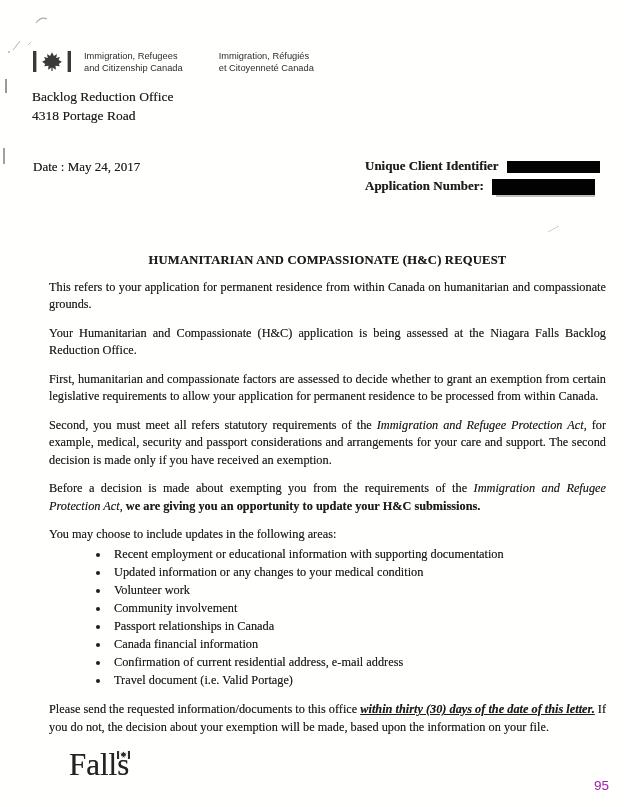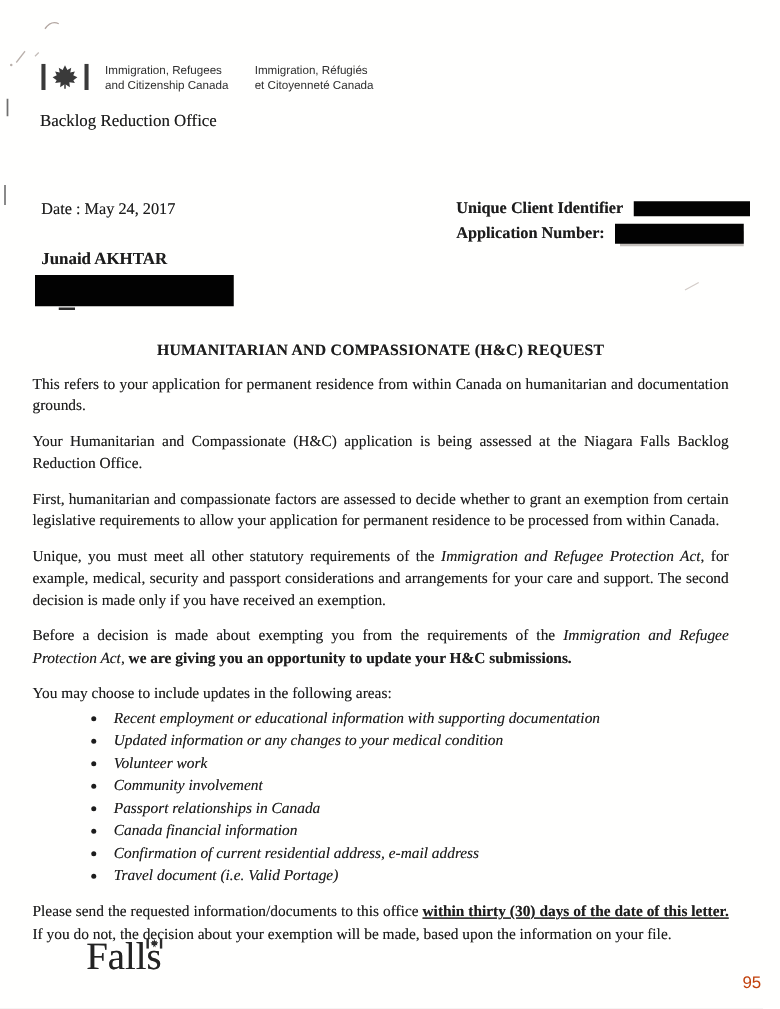"Immigration, Réfugiés" .dept.fr { margin-left: 21px -> 36px }
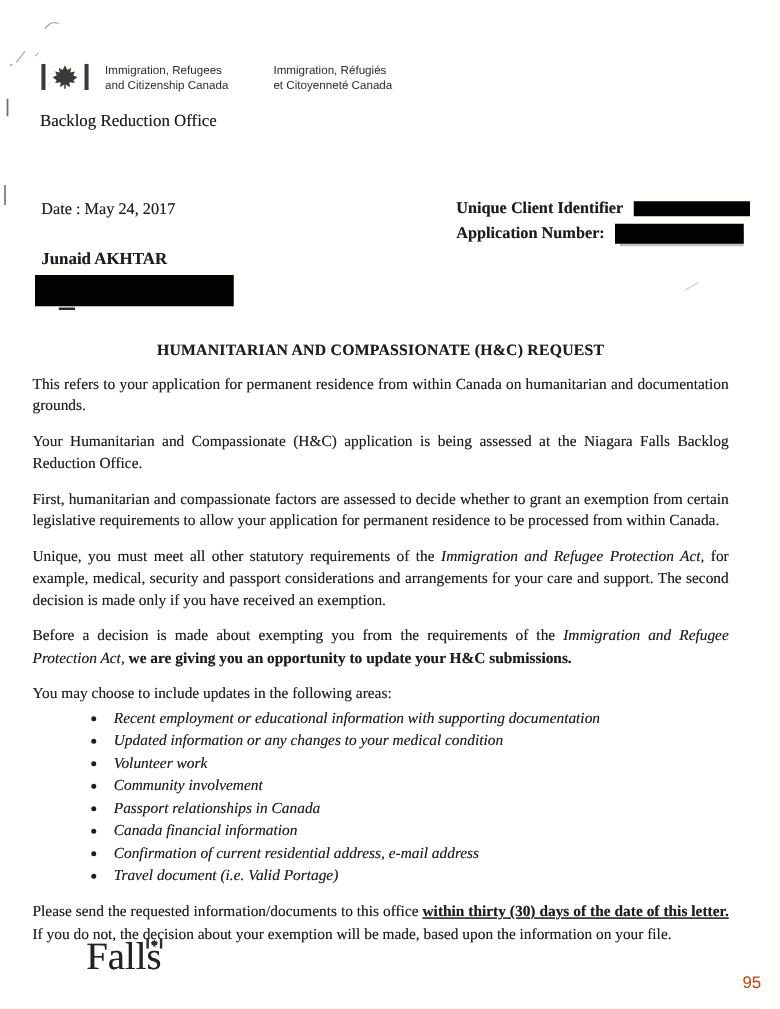"4318 Portage Road" div { html: none -> <div>4318 Portage Road</div> }
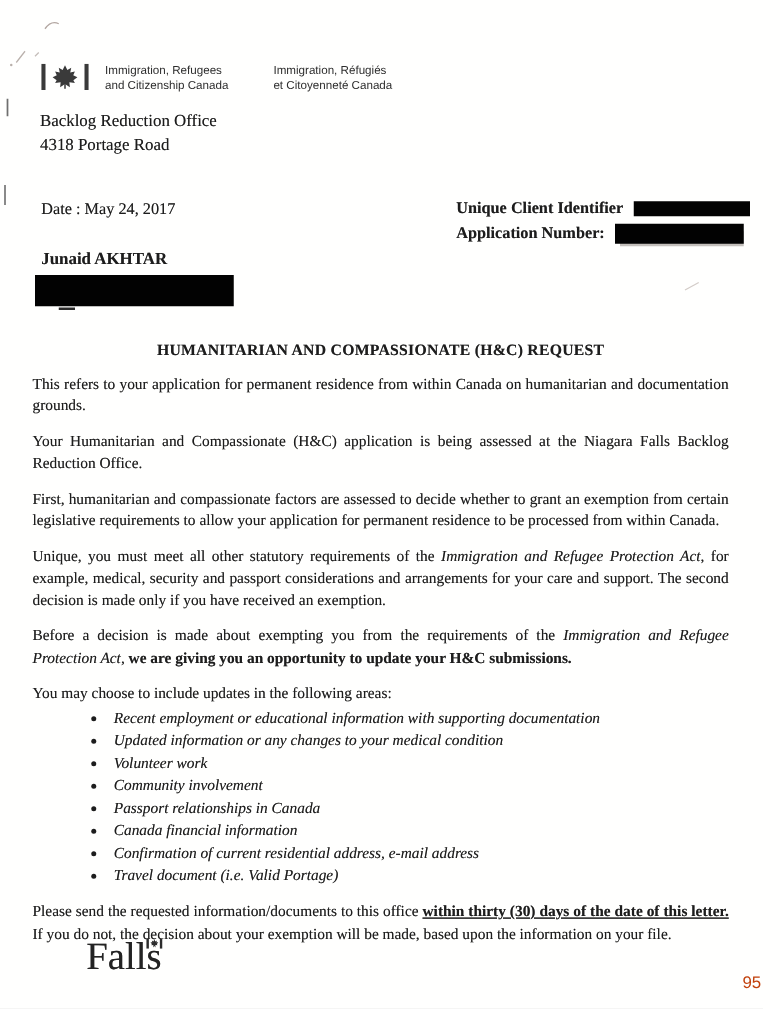"Junaid AKHTAR" div.recipient { html: <div> <div>Junaid AKHTAR</div> <span></span> <div></div> </div> -> none }
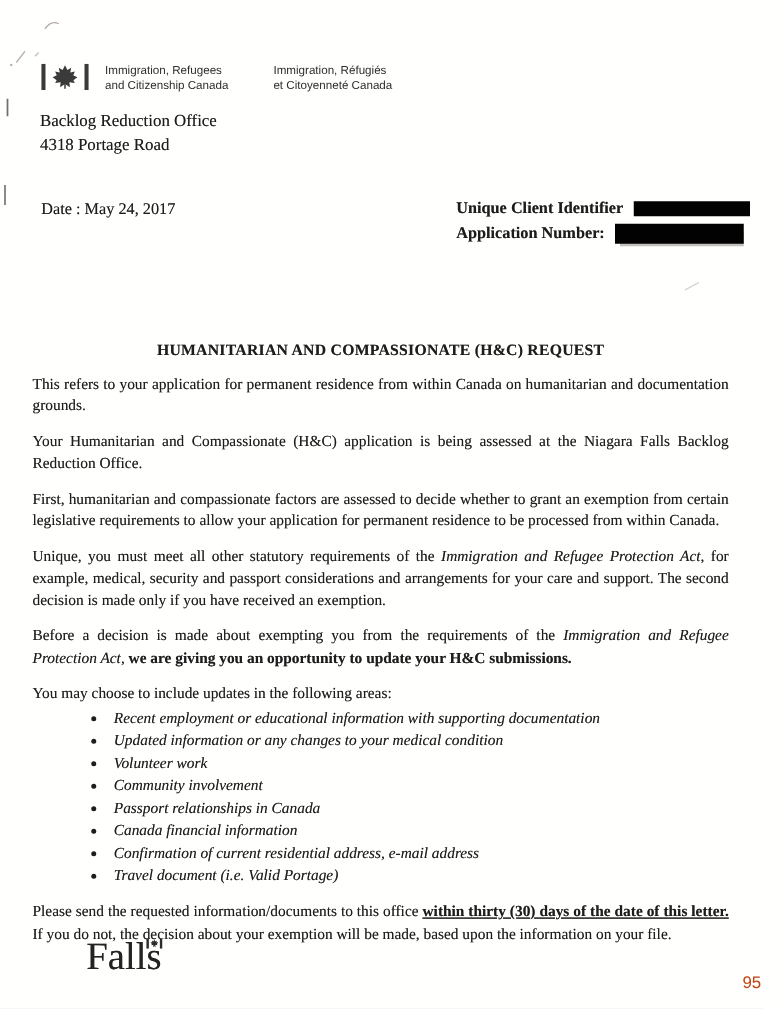"HUMANITARIAN AND COMPASSIONATE (H&C)" .main { left: 26px -> 49px; margin-top: 20px -> none }
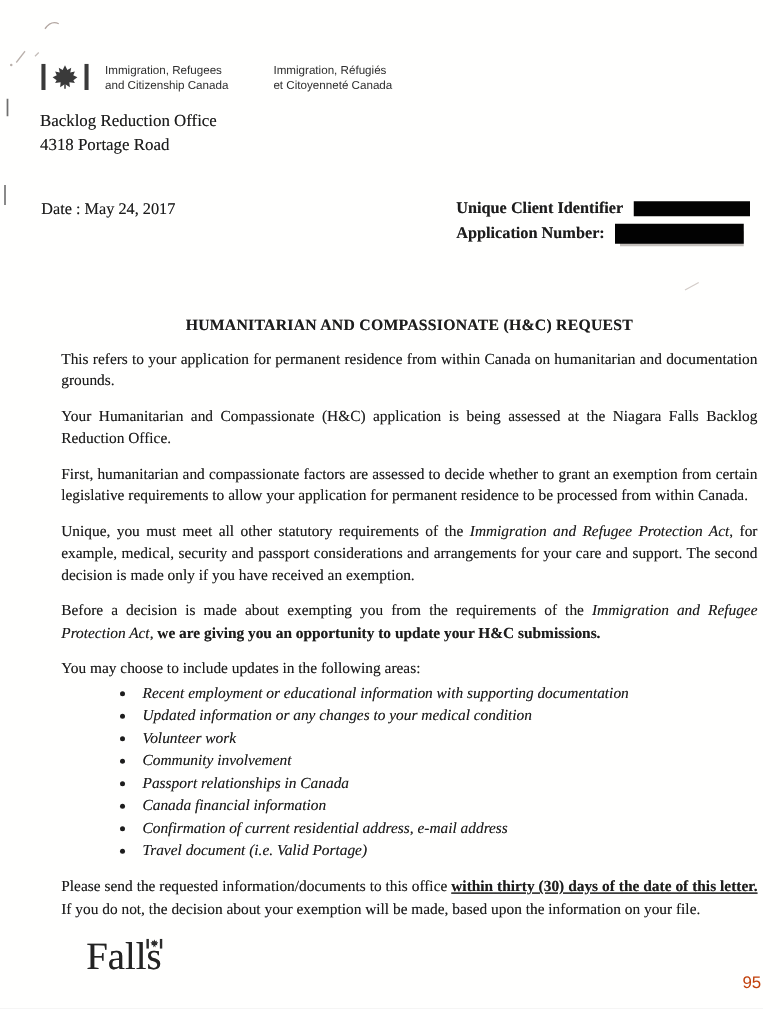"This refers to your application" p { text: documentation -> compassionate }
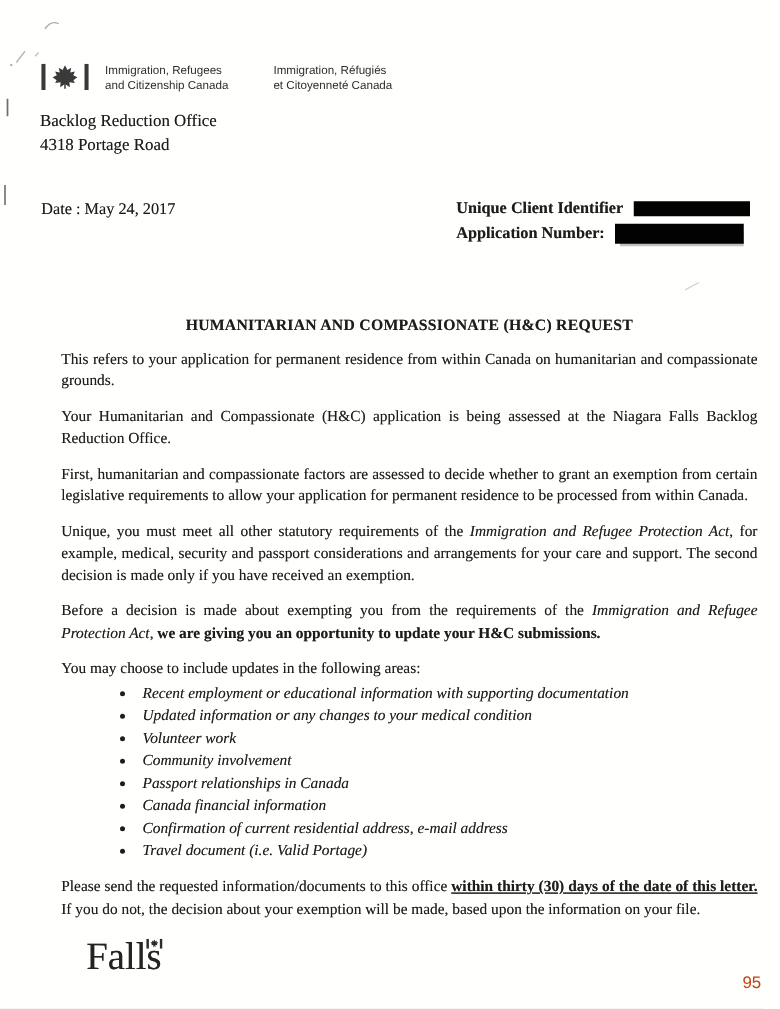"Unique, you must meet all" span { text: Unique, you must meet all other -> Second, you must meet all refers }
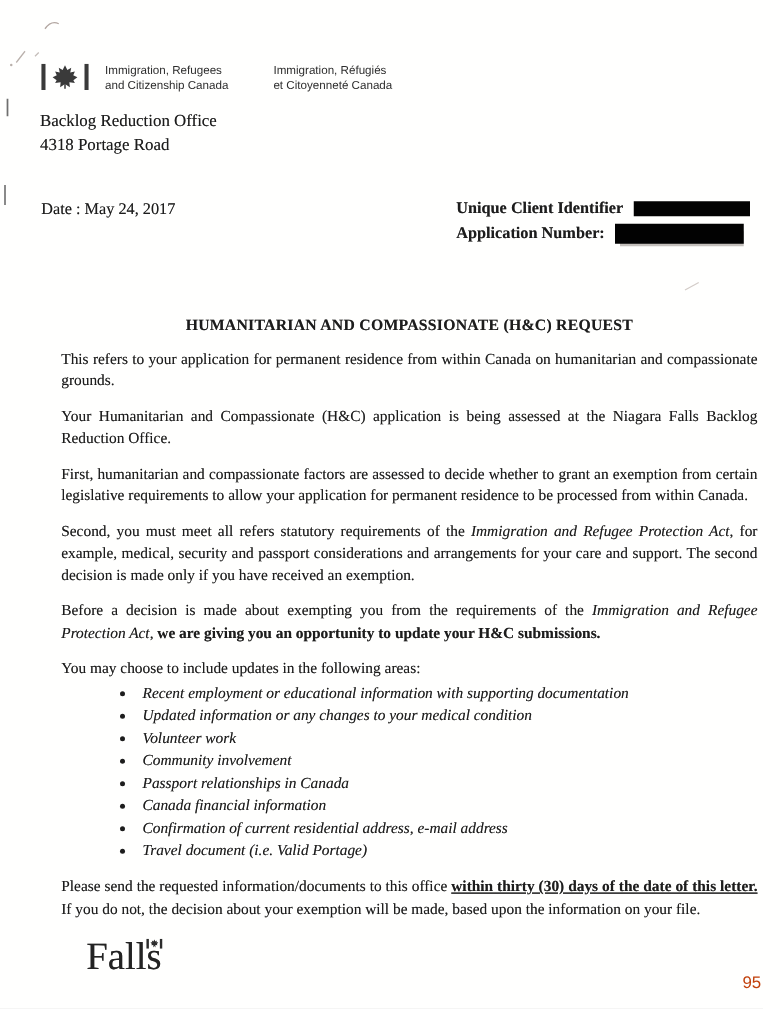"Recent employment or educational" .main ul { font-style: italic -> none }
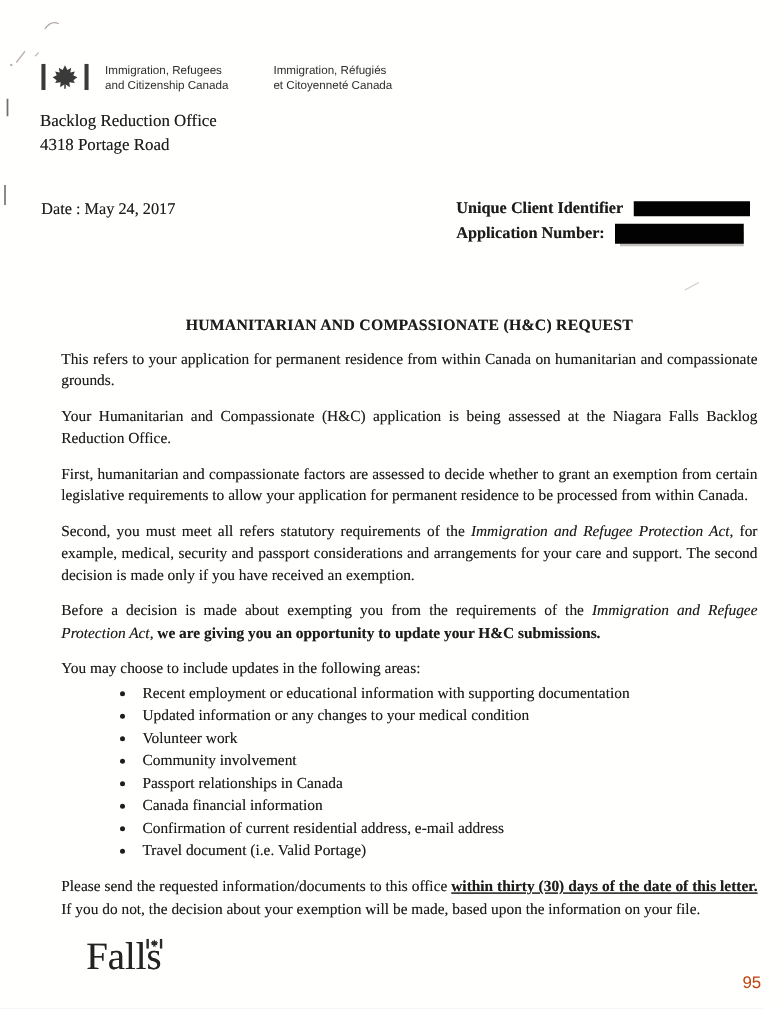"within thirty (30) days of" .bu { font-style: none -> italic }
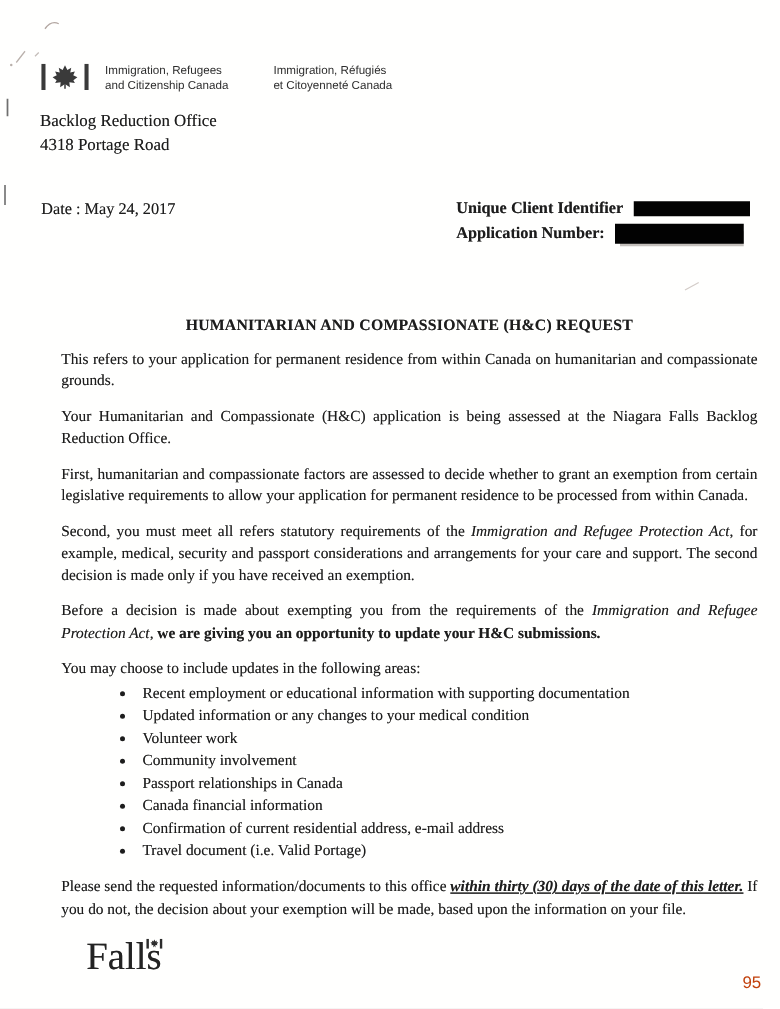"95" .page-number { color: #c2410c -> #a21caf }
